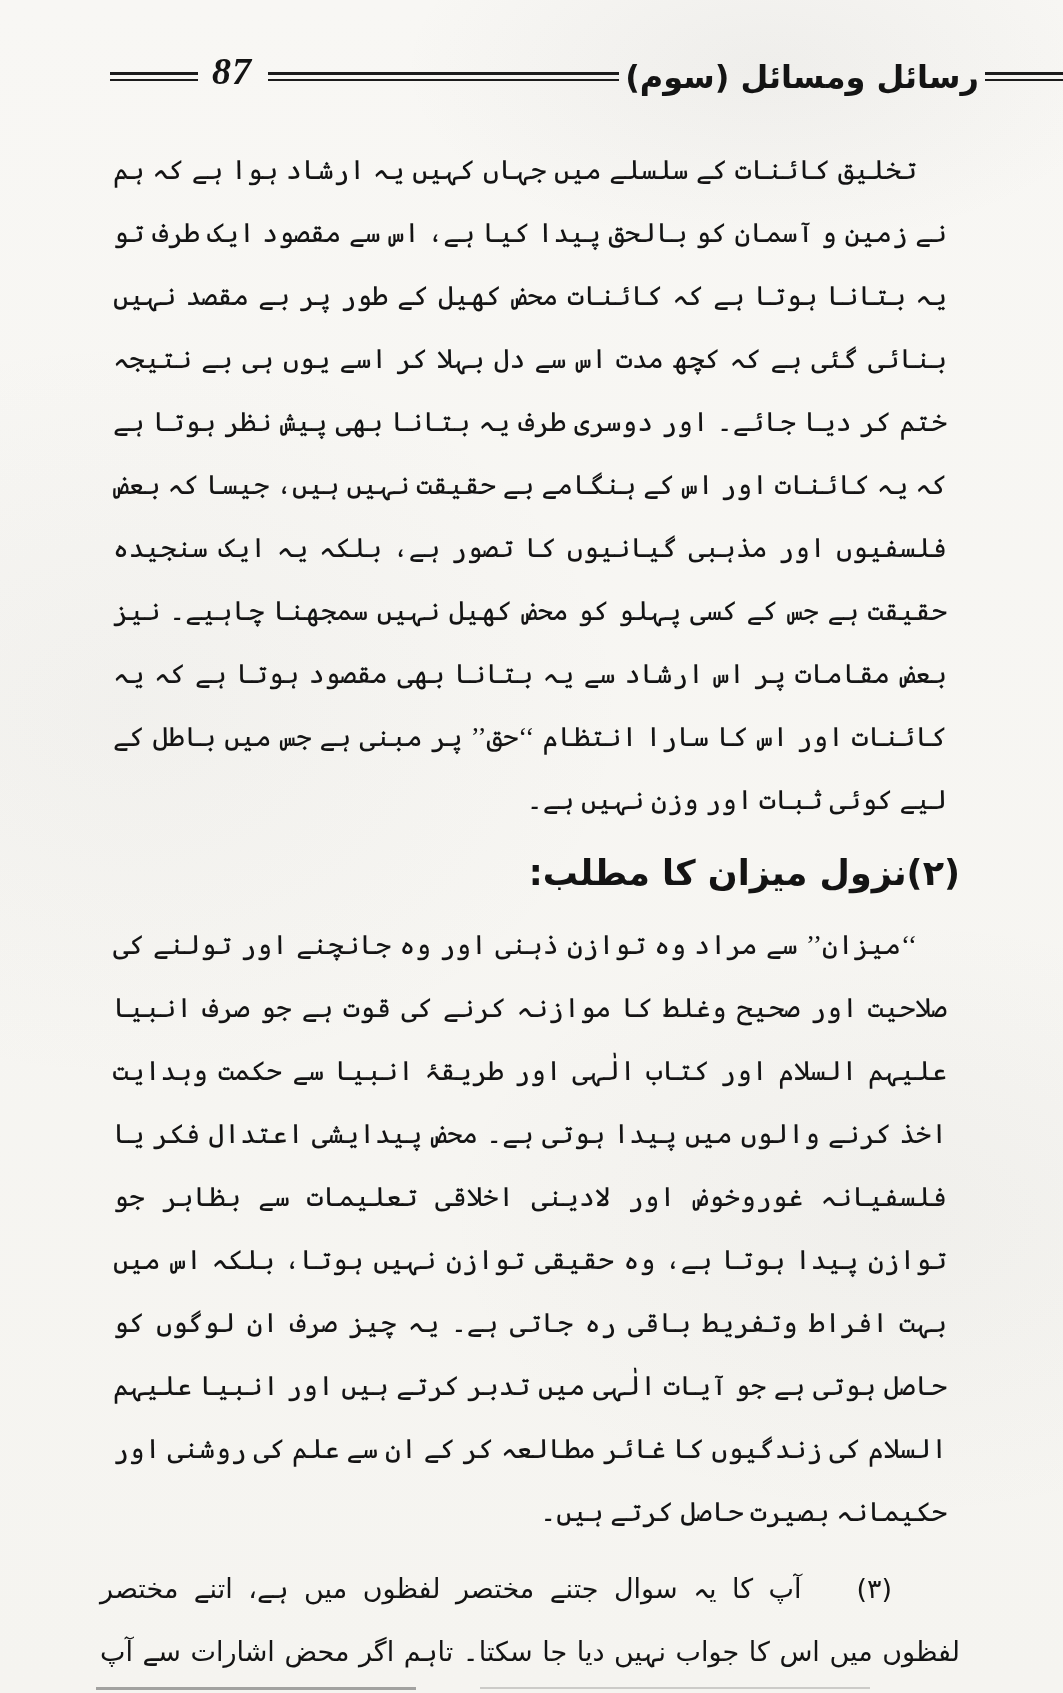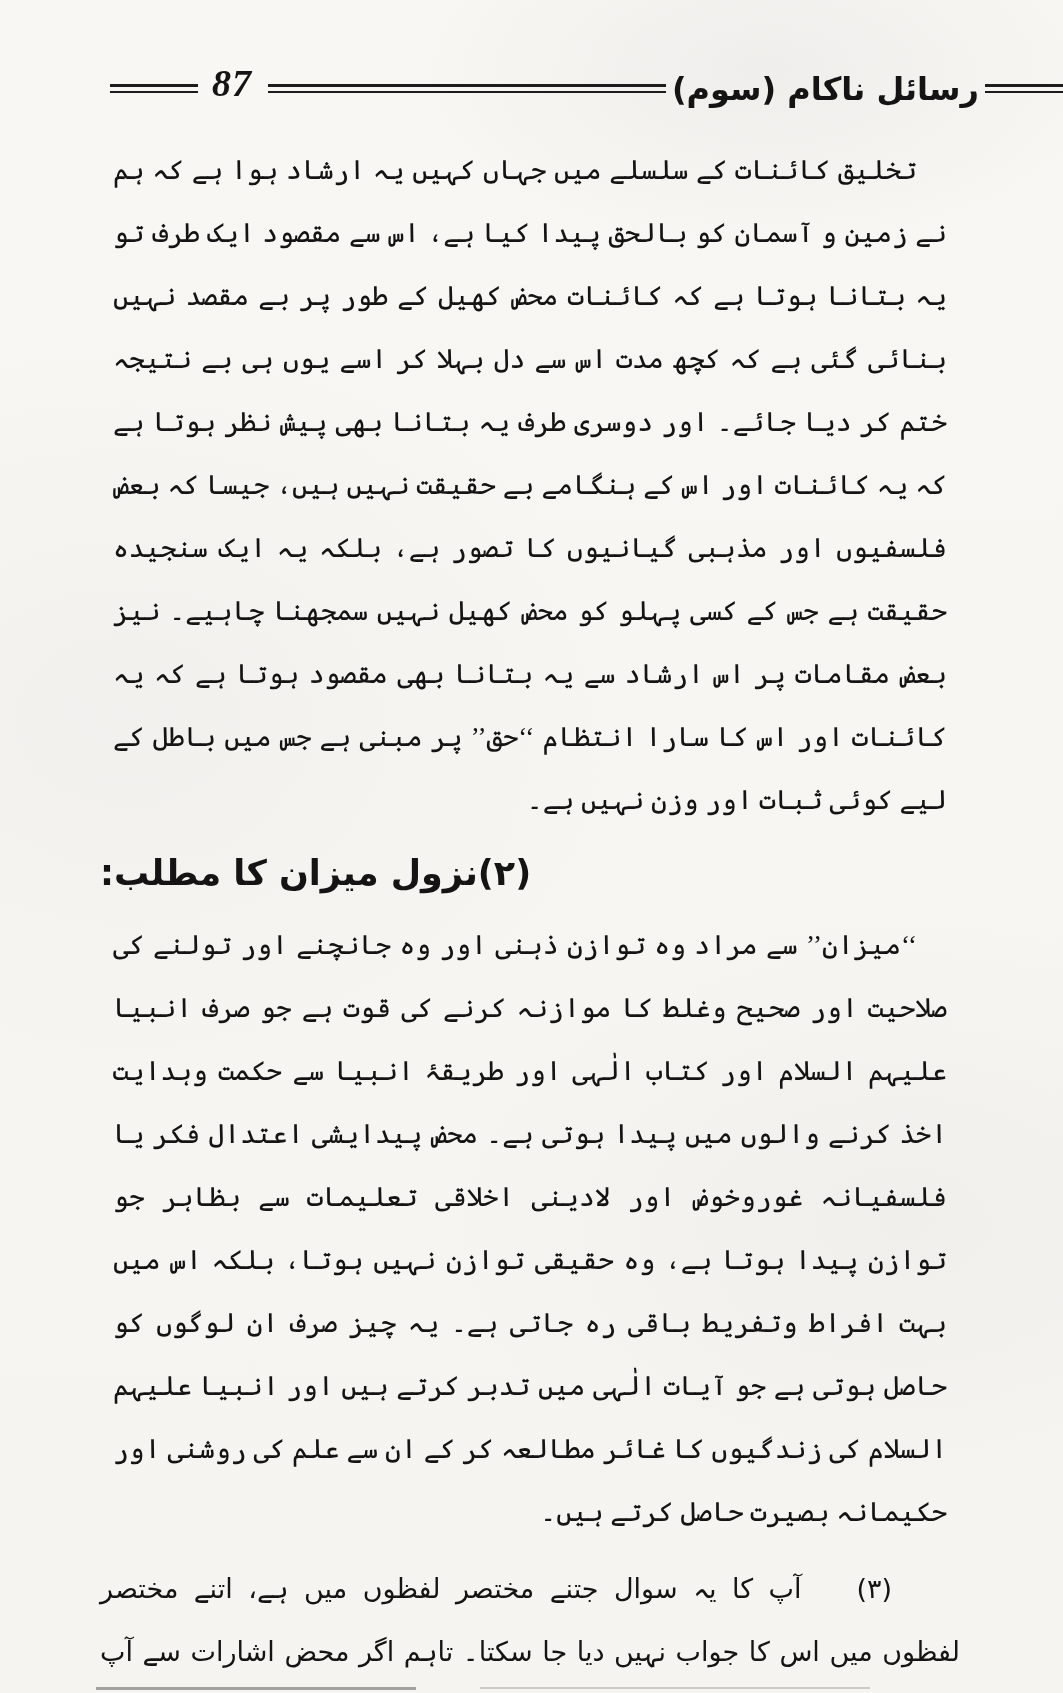"87" .header { top: 64px -> 52px }
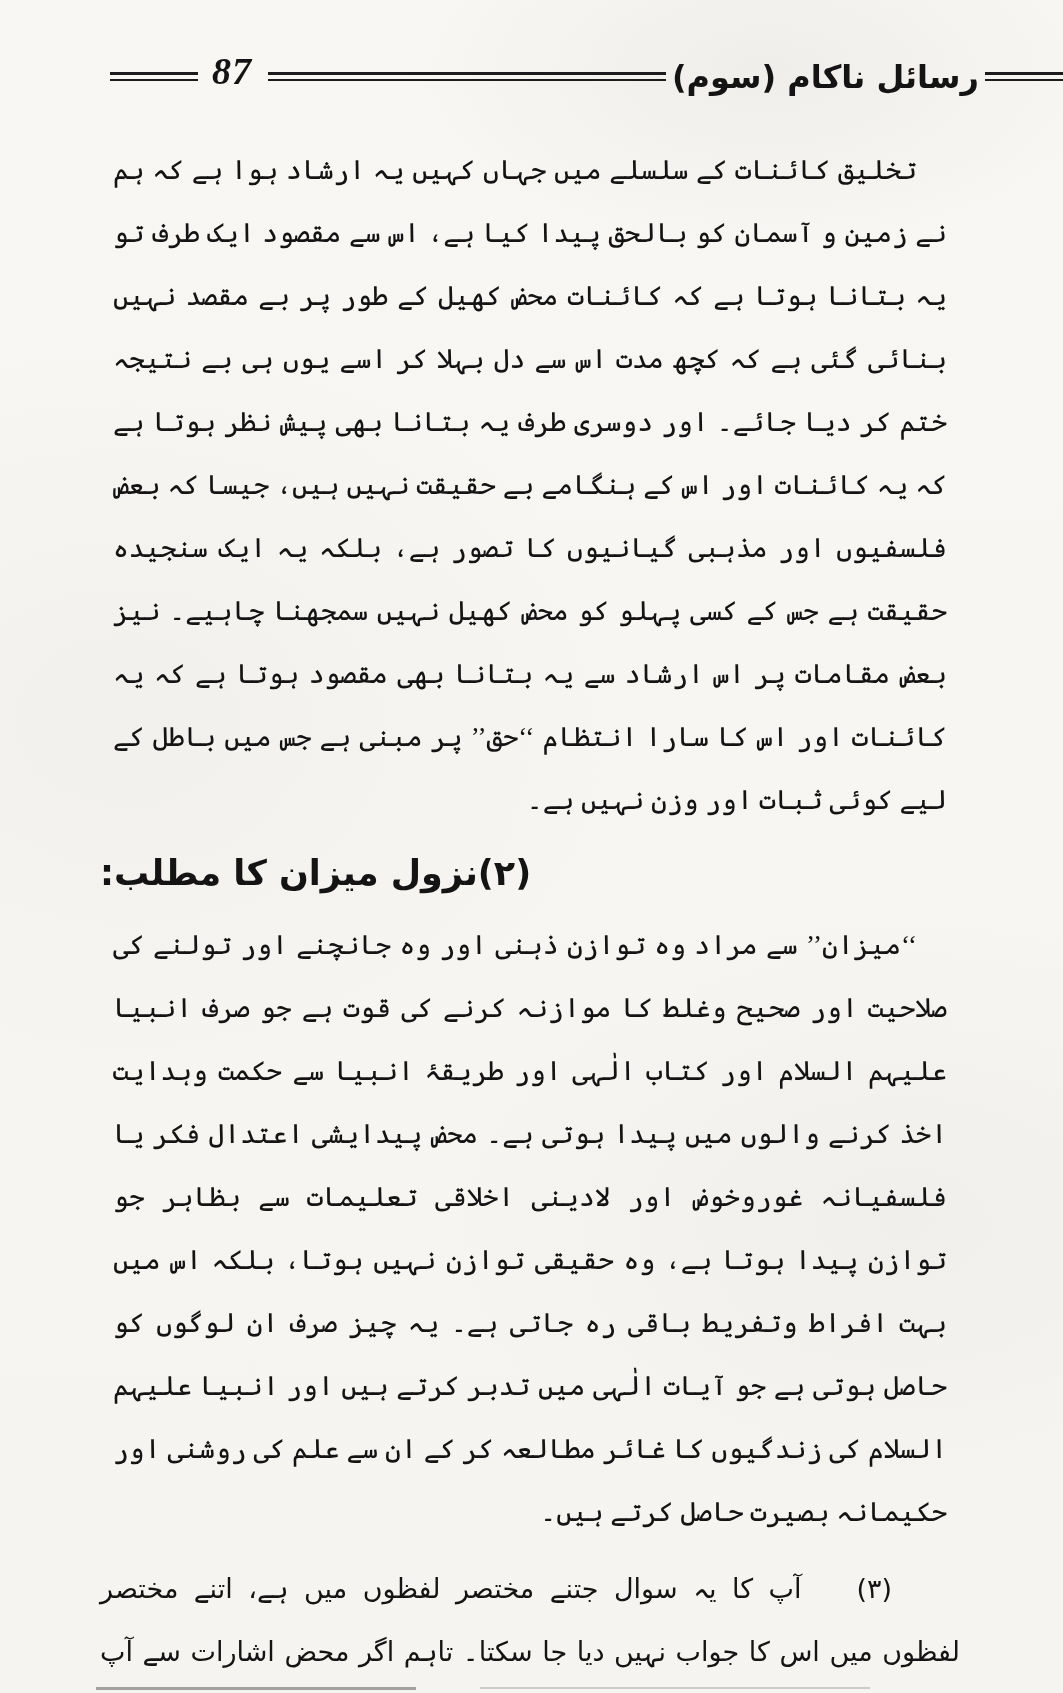"رسائل ناکام (سوم)" div.book-title { text: ناکام -> ومسائل }
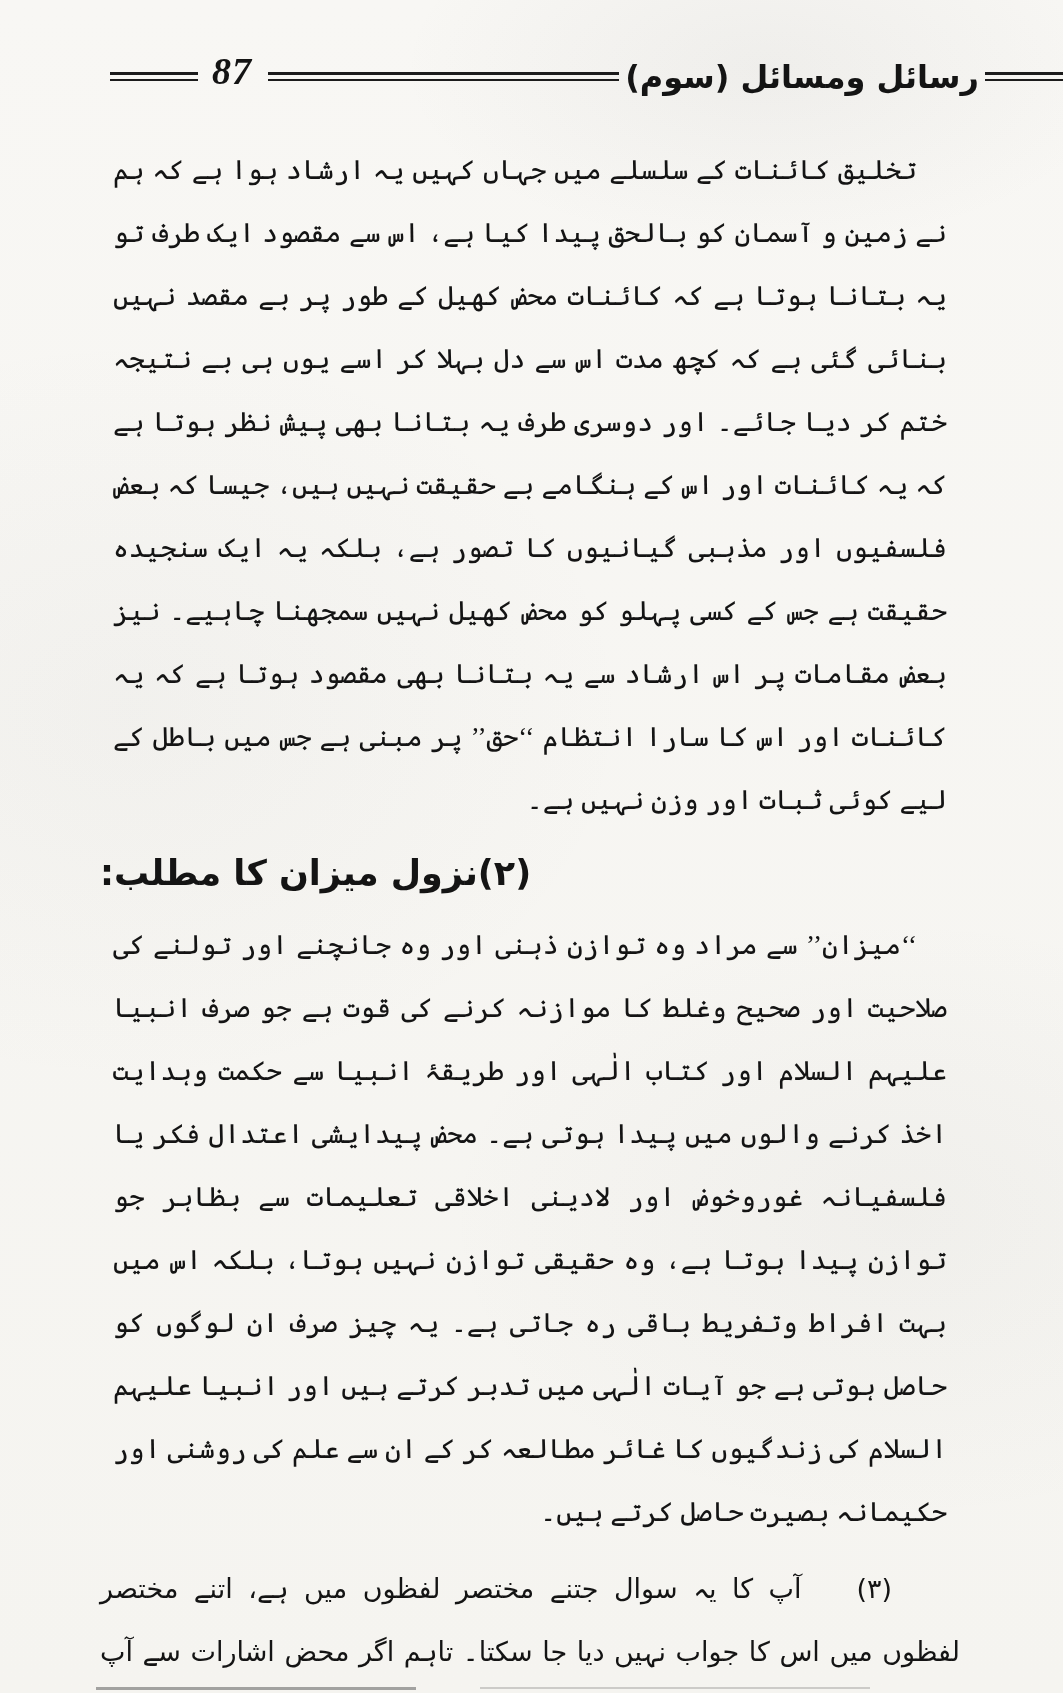"(۲)نزول میزان کا مطلب:" .section-heading { text-align: left -> right }
